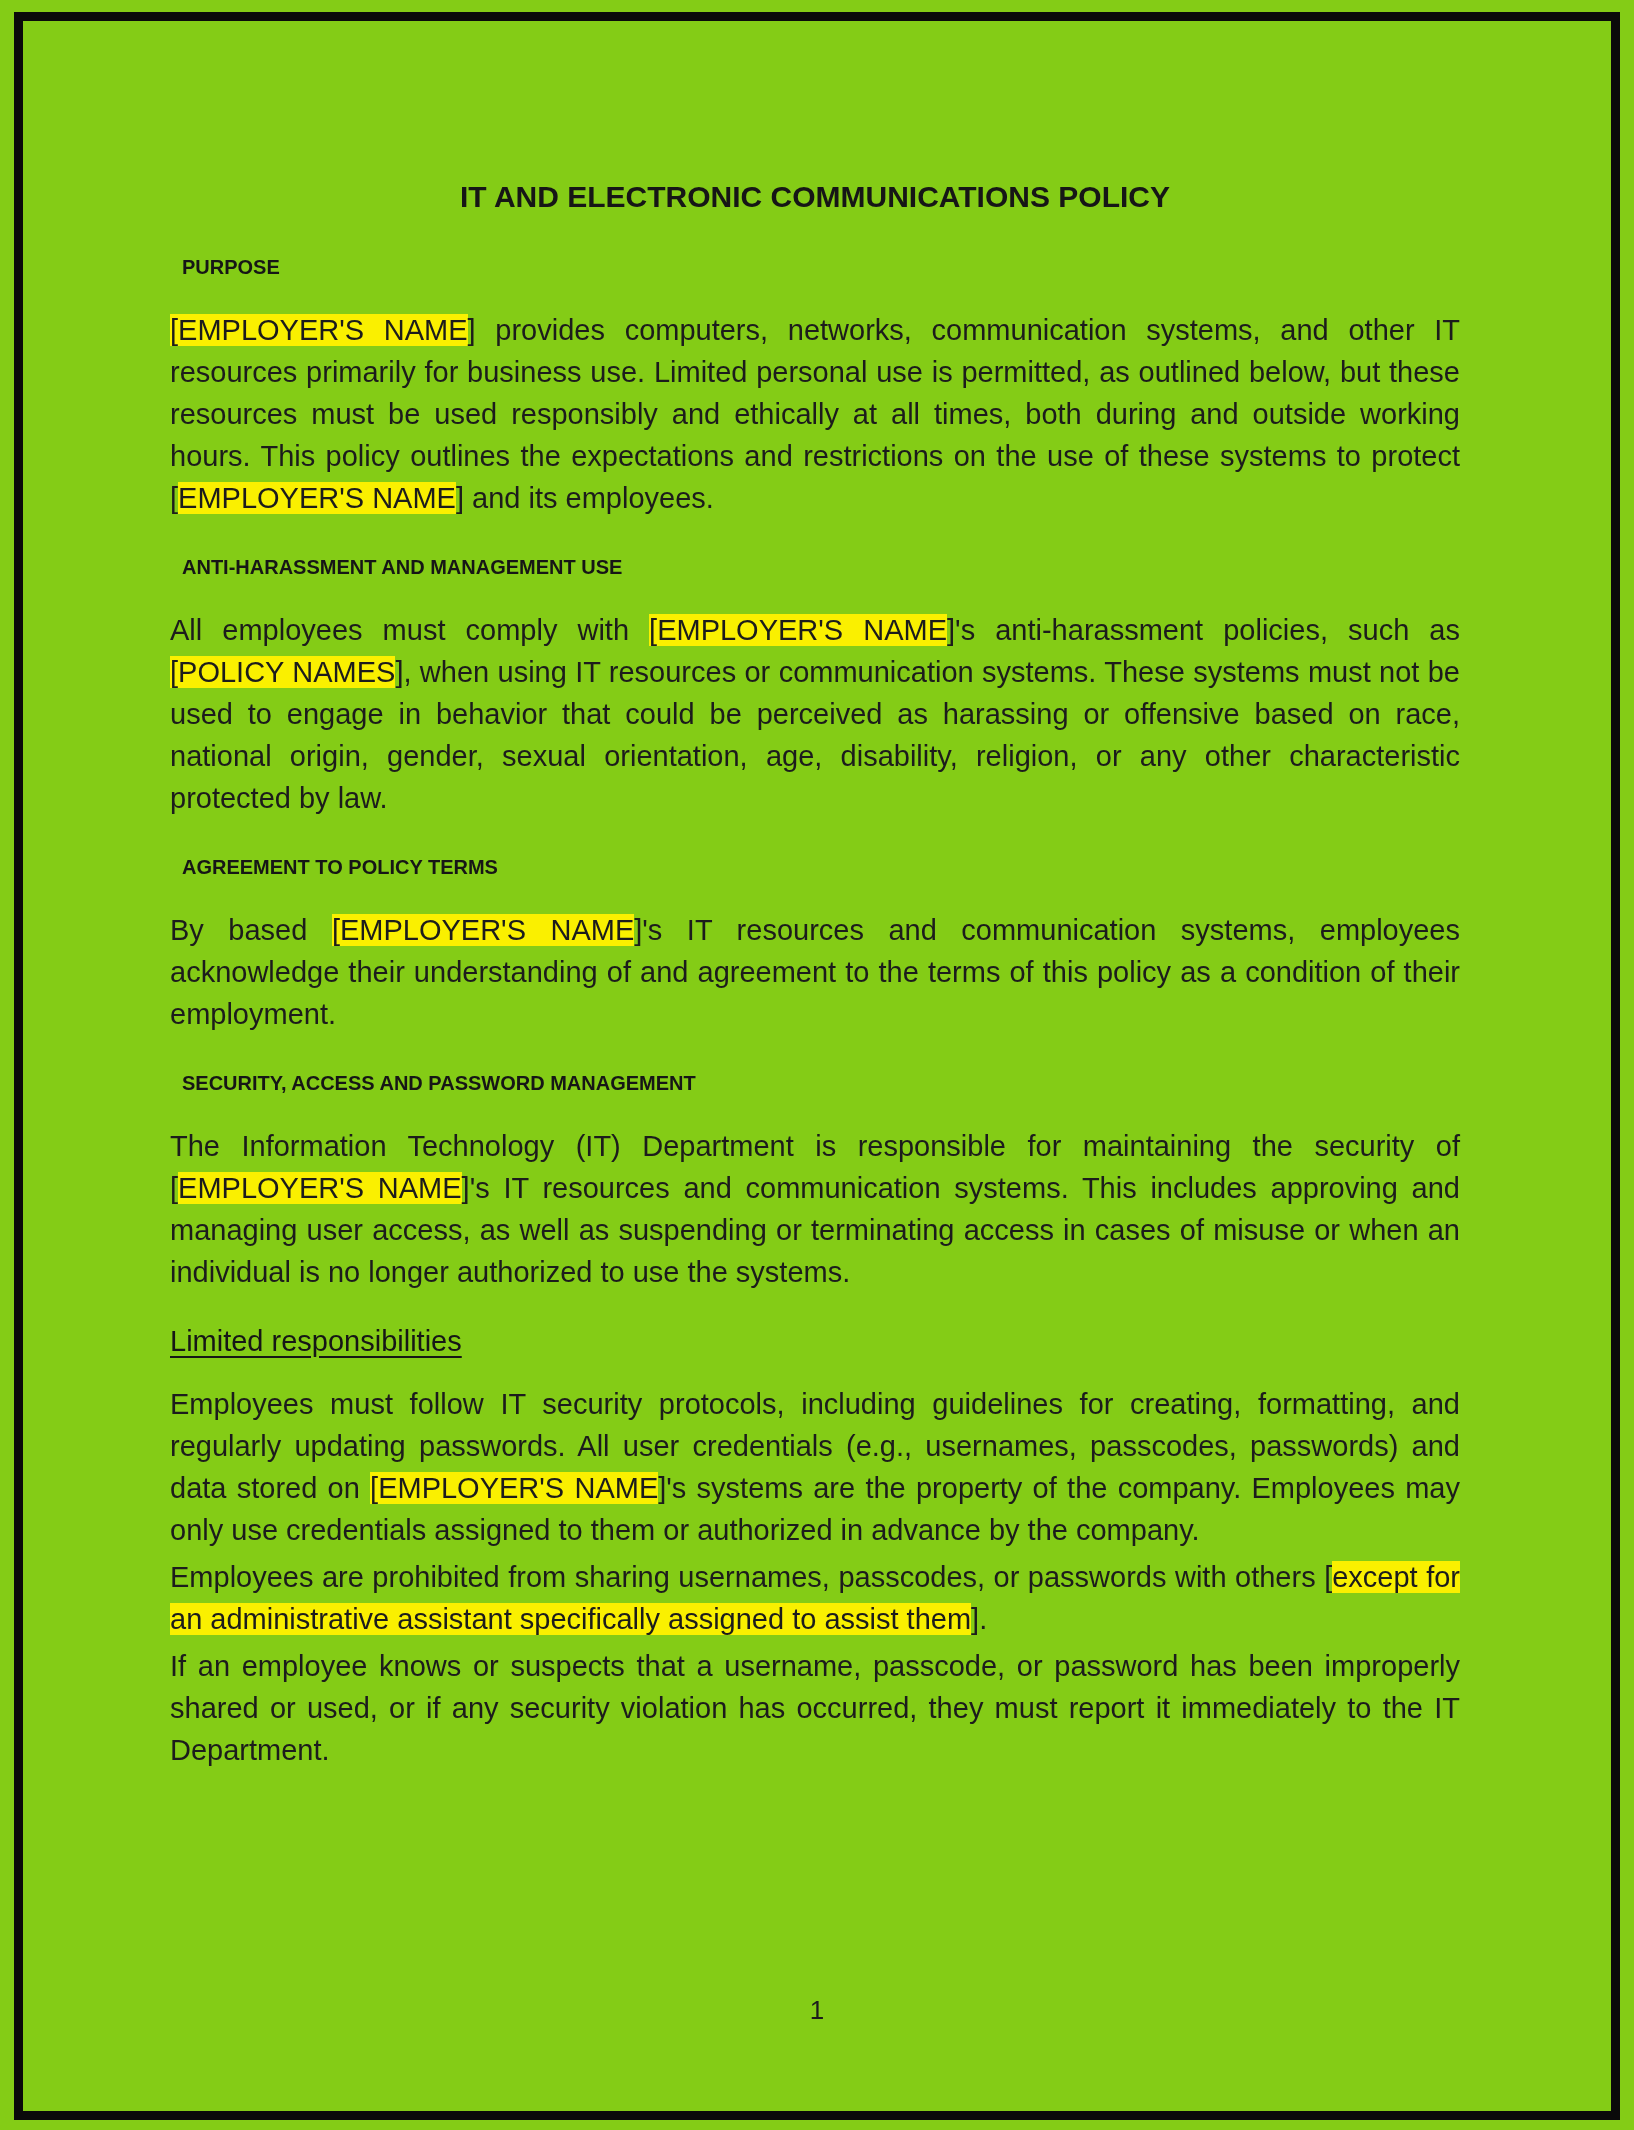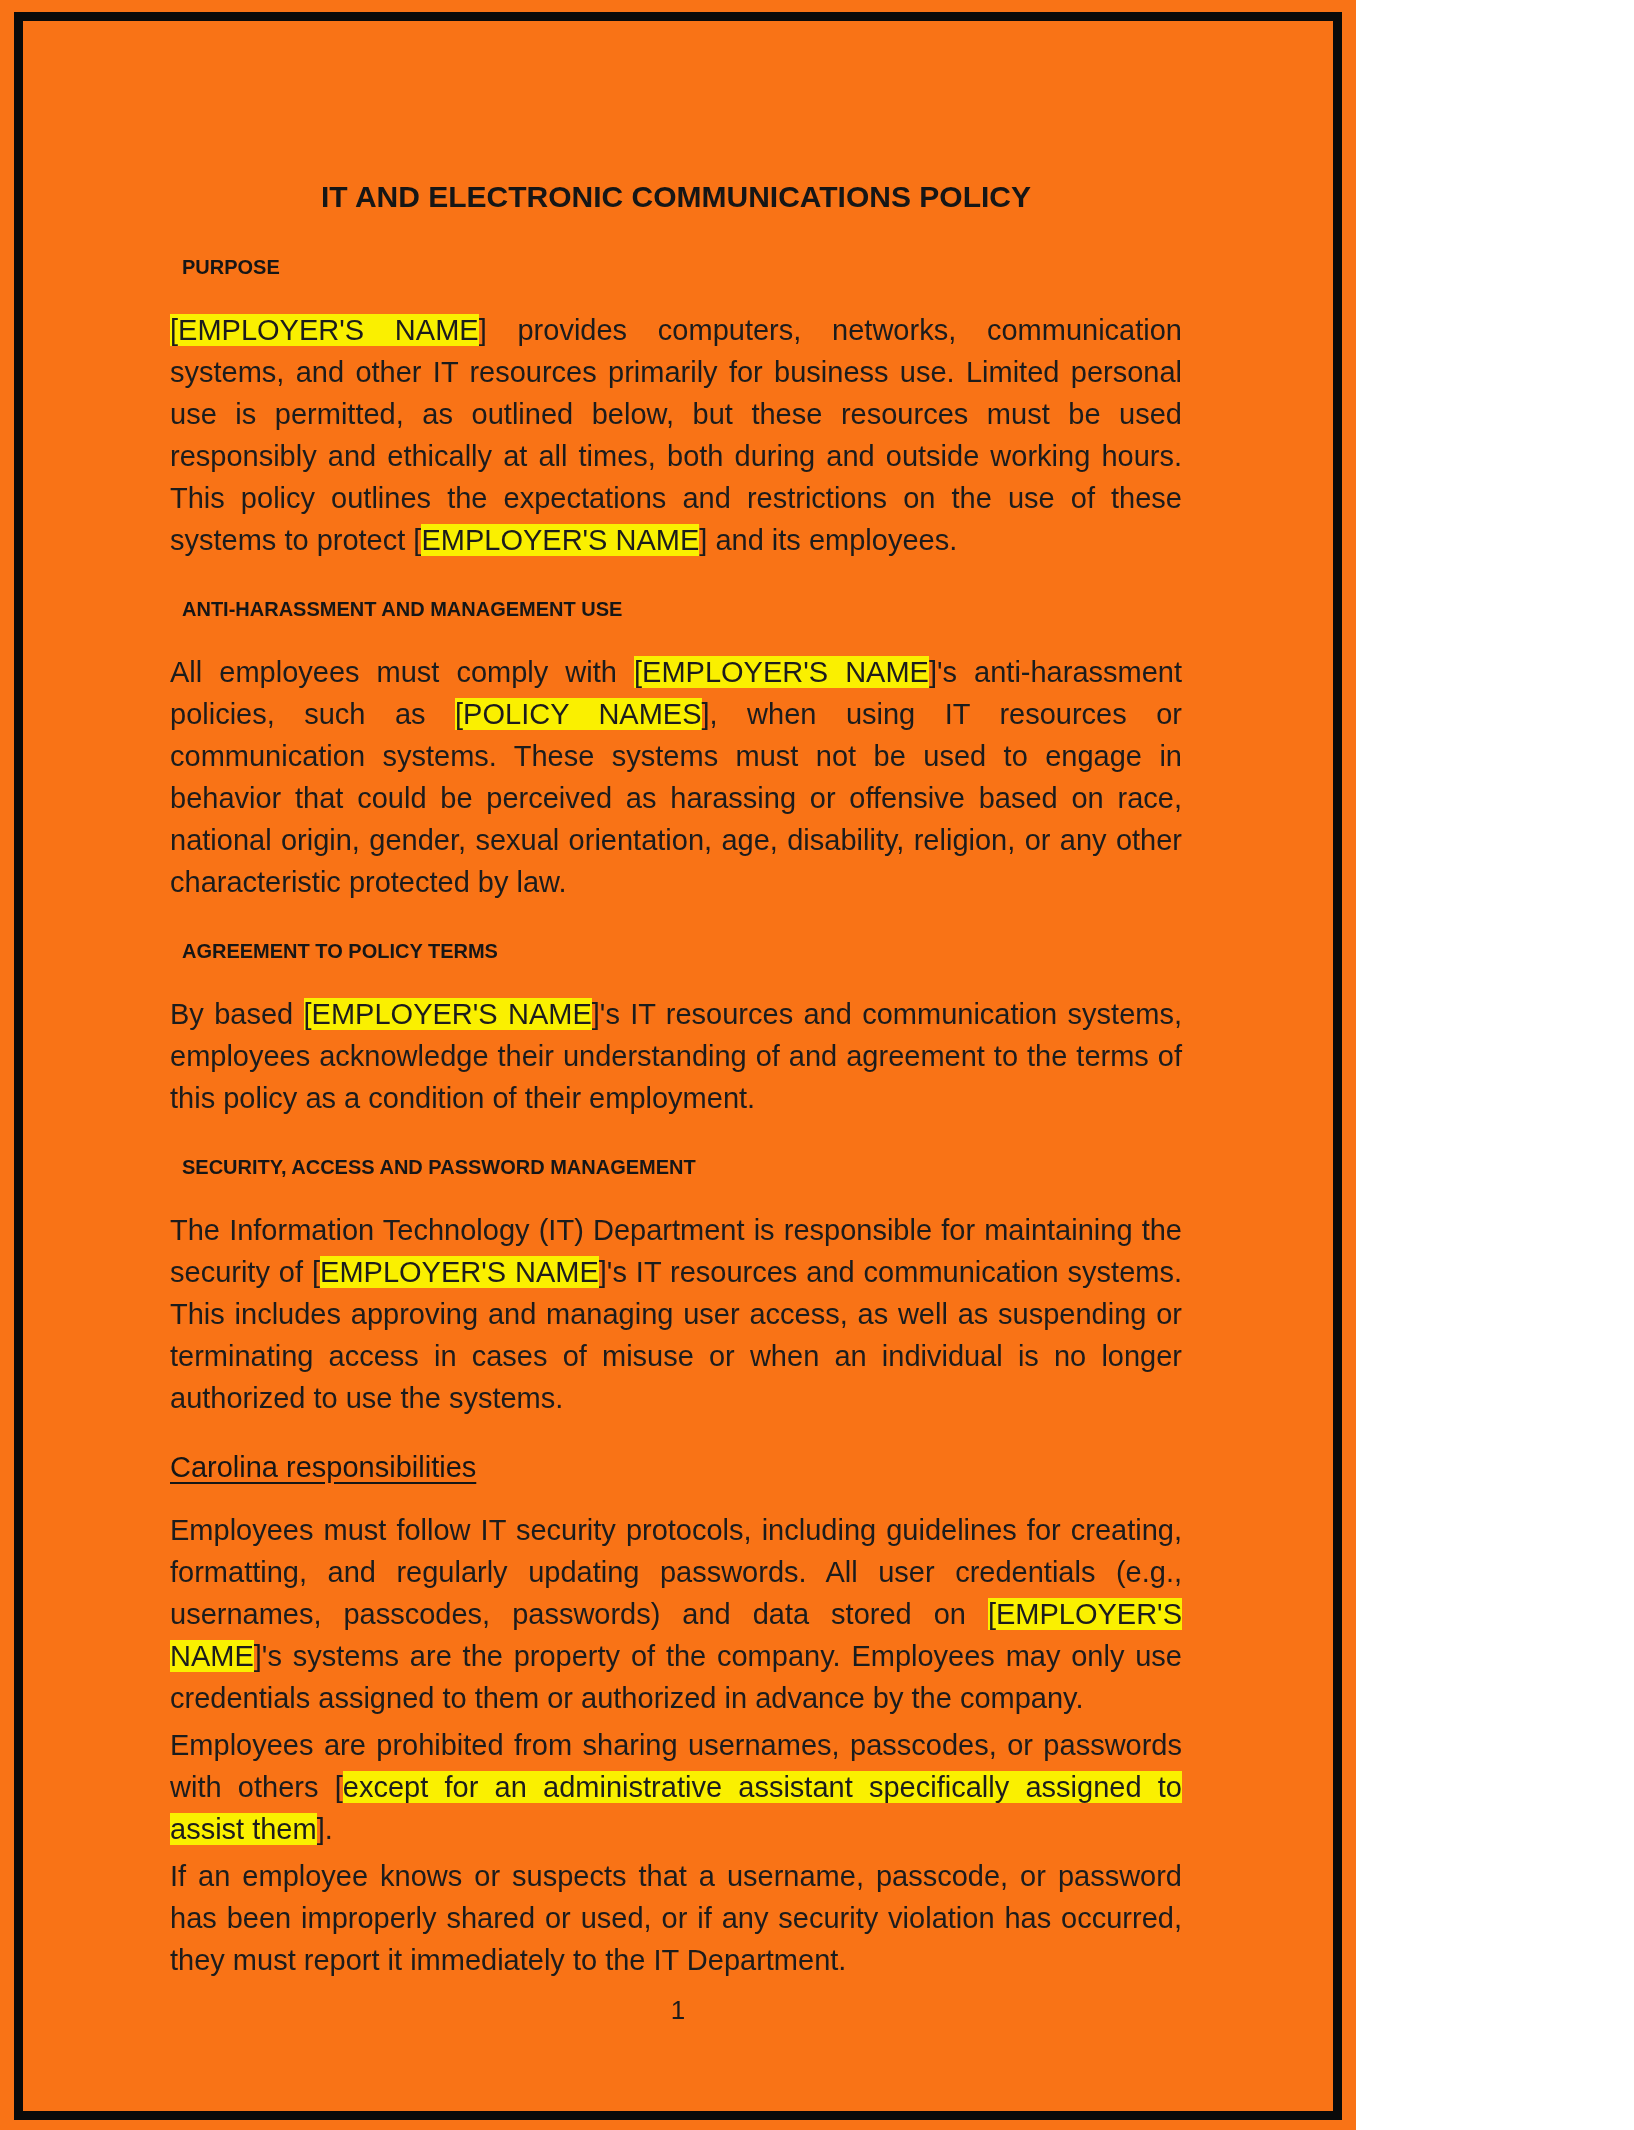"IT AND ELECTRONIC COMMUNICATIONS POLICY" .page { background: #f97316 -> #84cc16; width: 1356px -> 1634px }
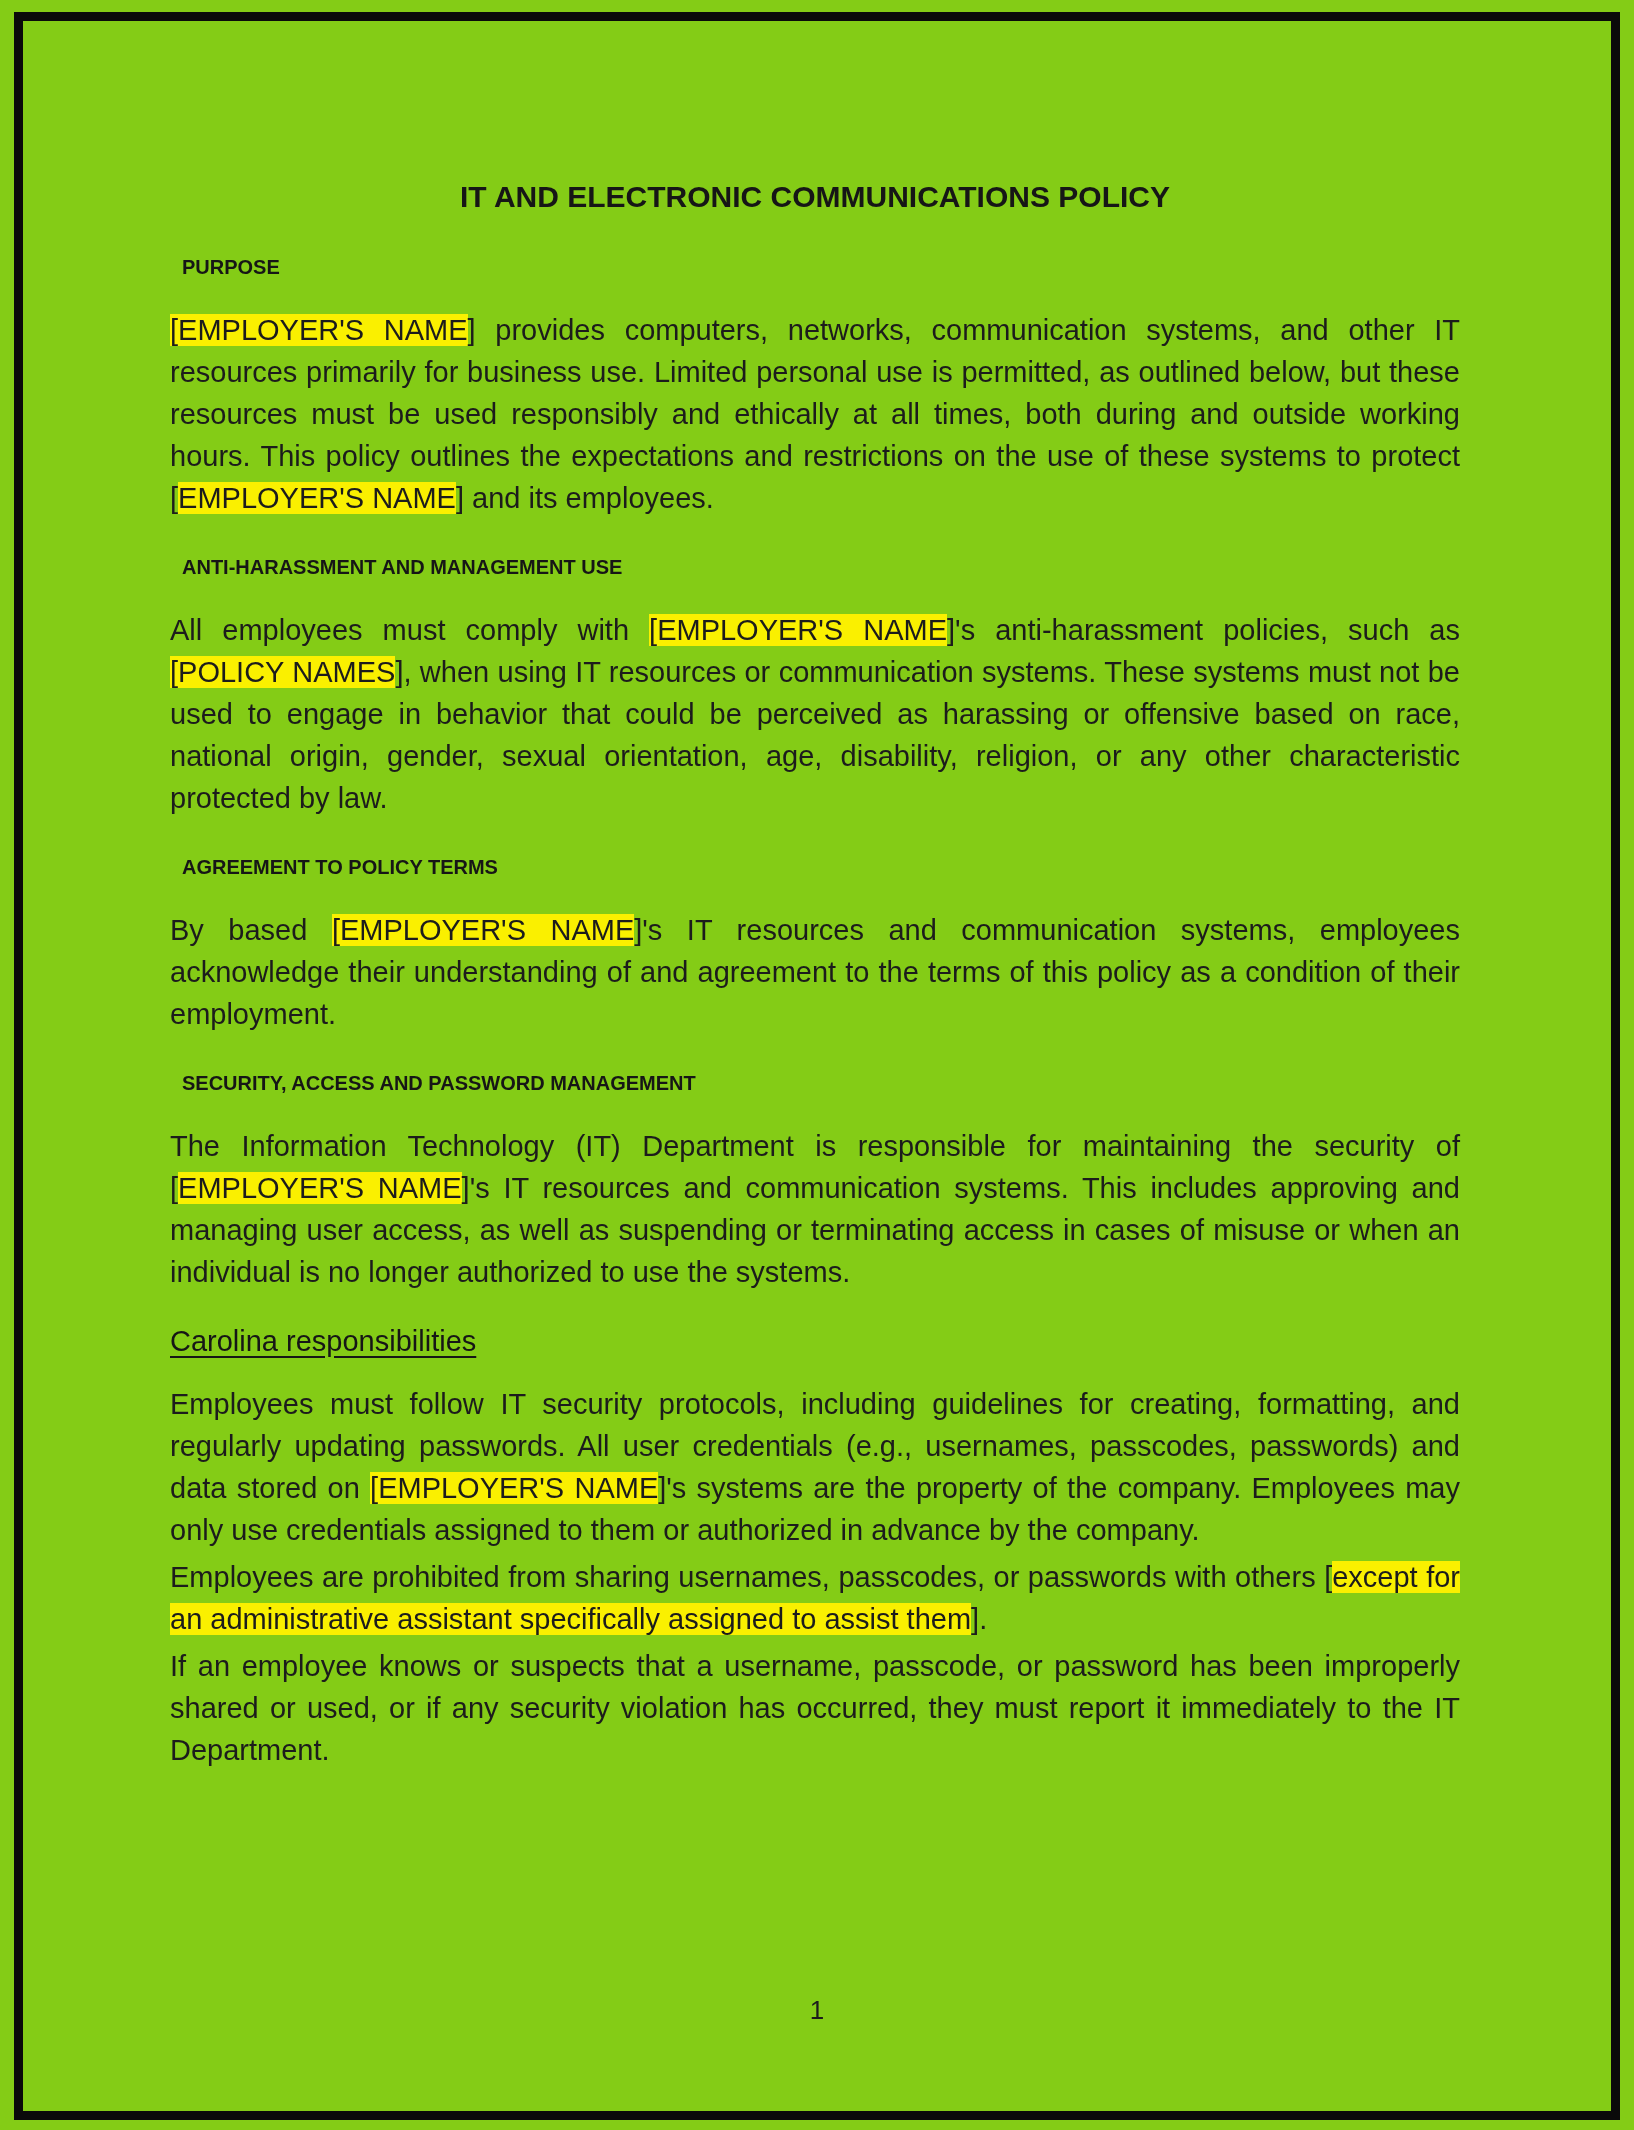"Carolina responsibilities" h3.subsection-heading { text: Carolina -> Limited }
